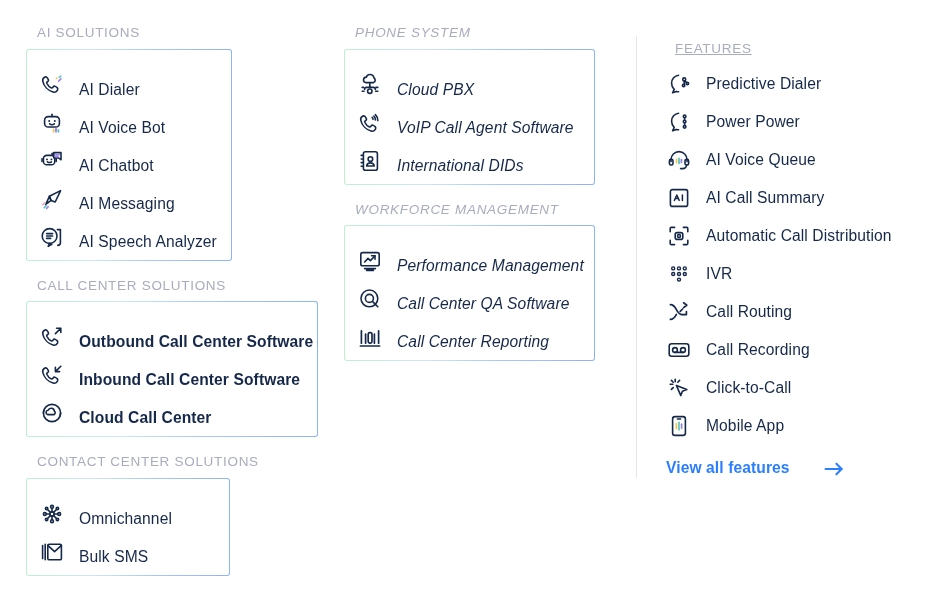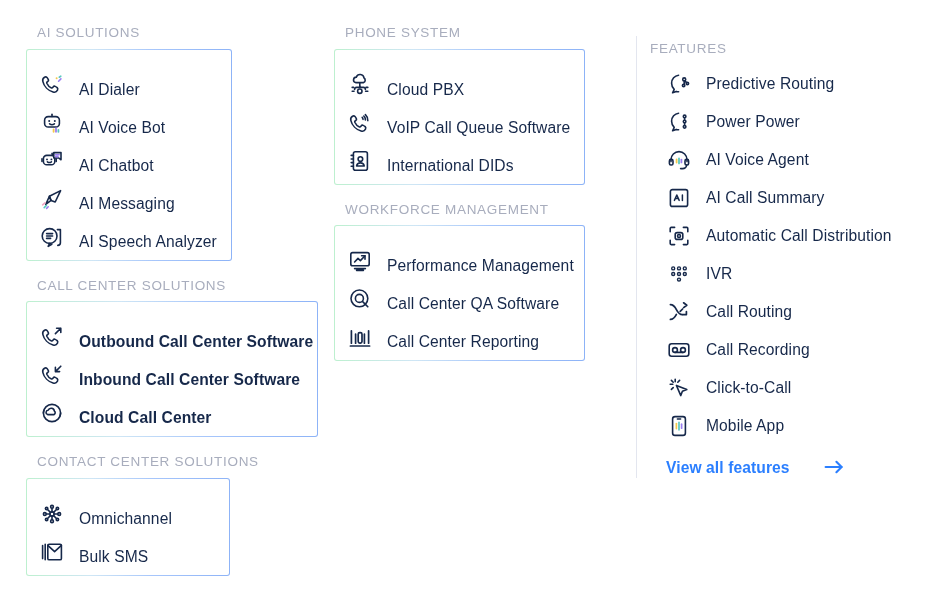"PHONE SYSTEM" #col-mid { font-style: none -> italic; left: 334px -> 344px }
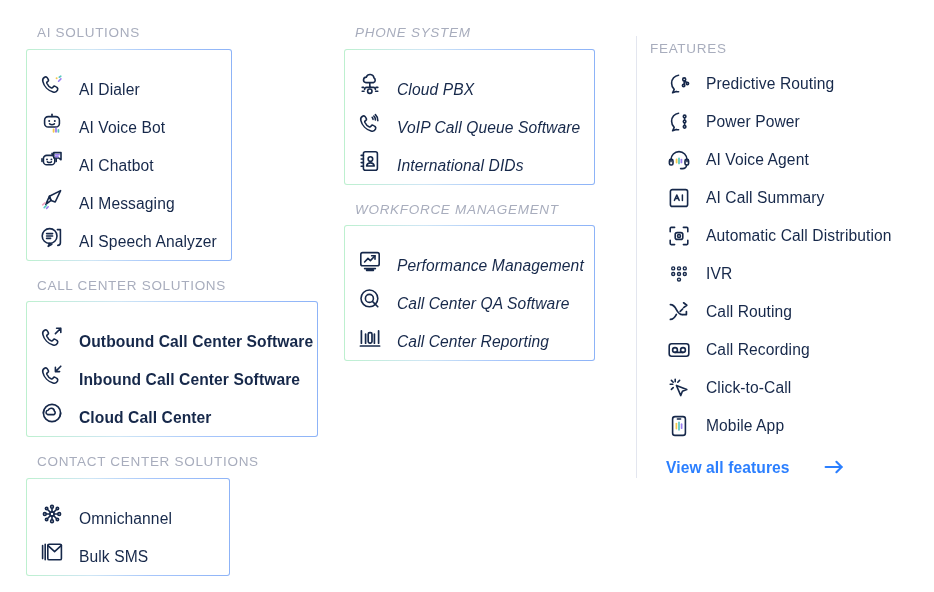"FEATURES" div.sec-head { margin-left: 0 -> 25px; text-decoration: none -> underline }
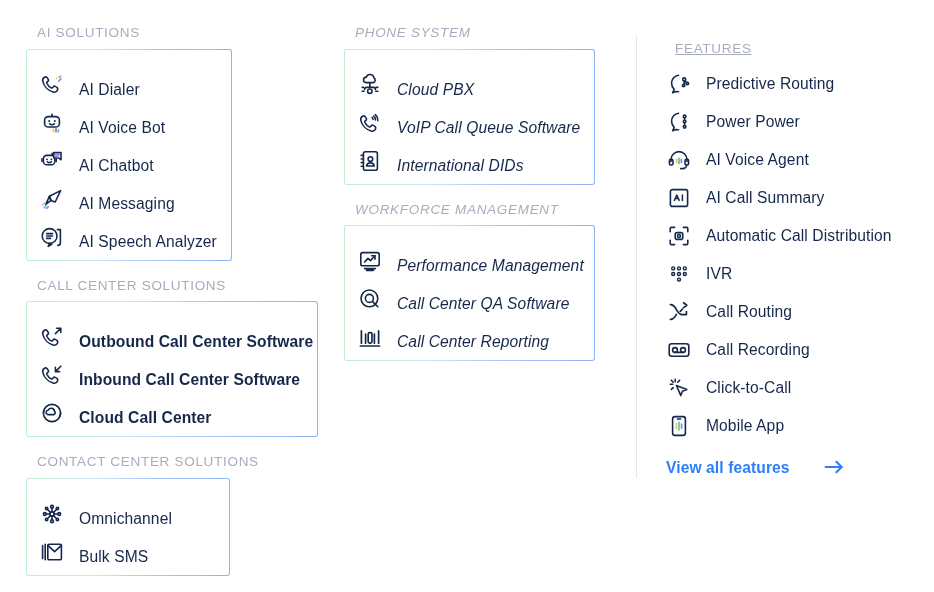"Predictive Routing" span.lbl { text: Routing -> Dialer }
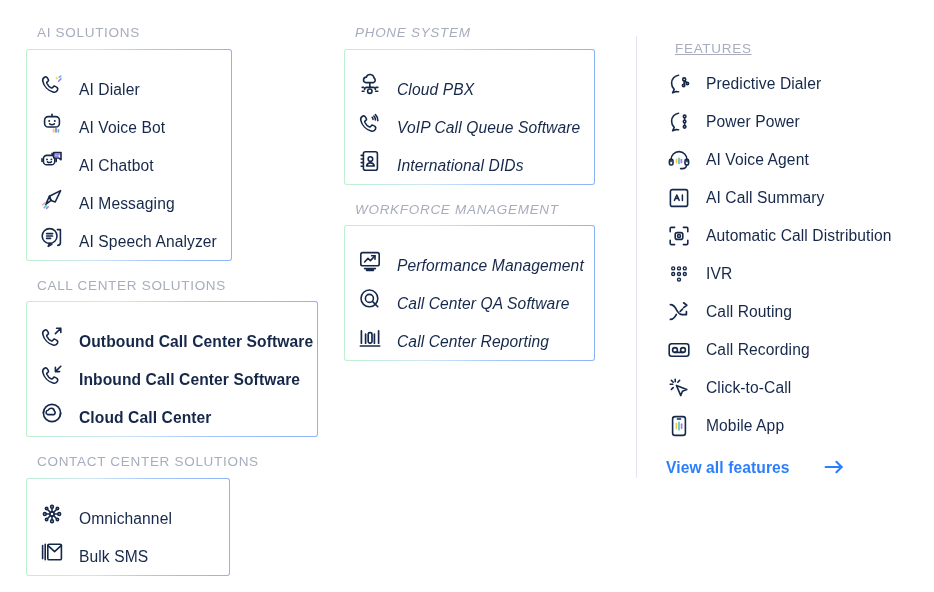"VoIP Call Queue Software" span.lbl { text: Queue -> Agent }
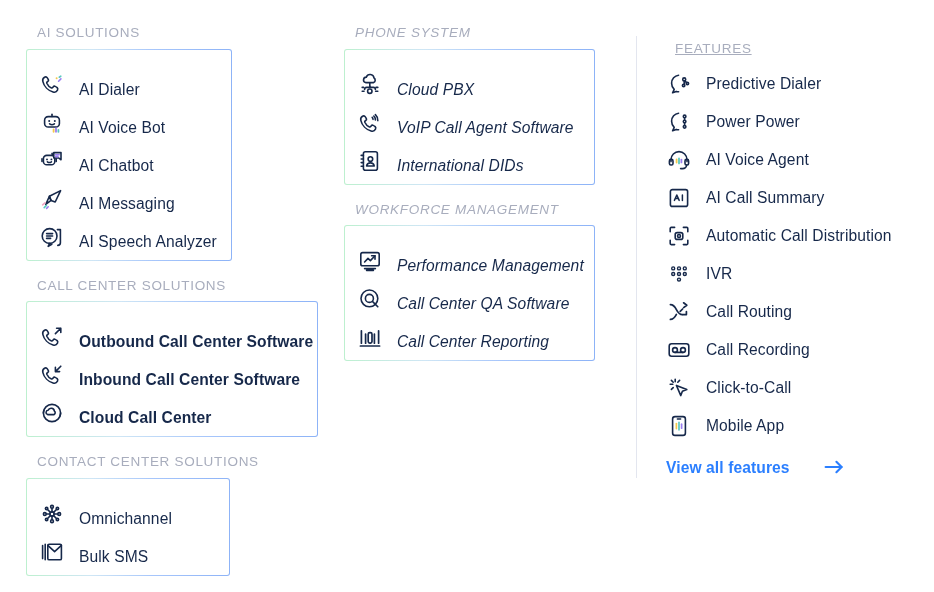"AI Voice Agent" span.lbl { text: Agent -> Queue }
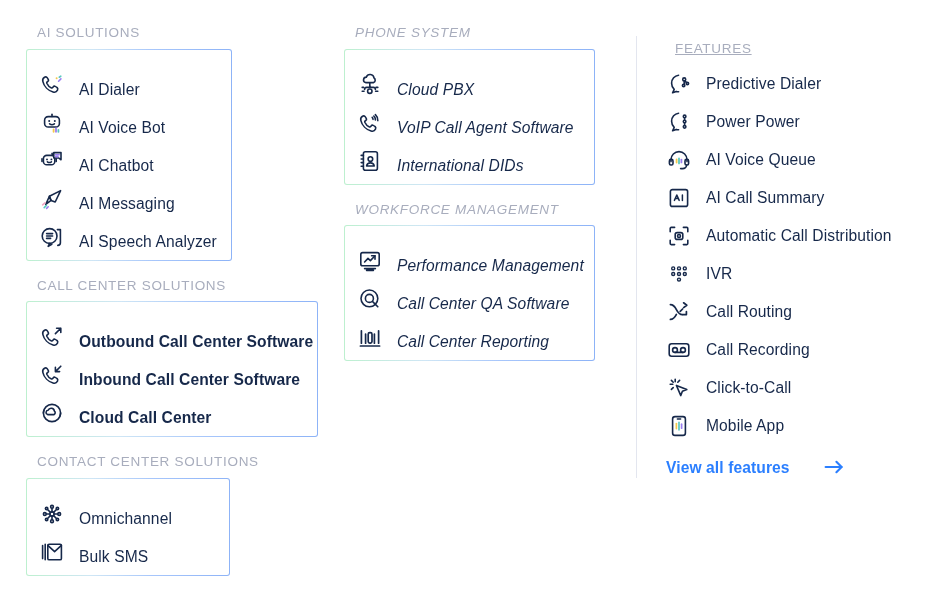"View all features" #view-all { align-items: flex-start -> flex-end }
